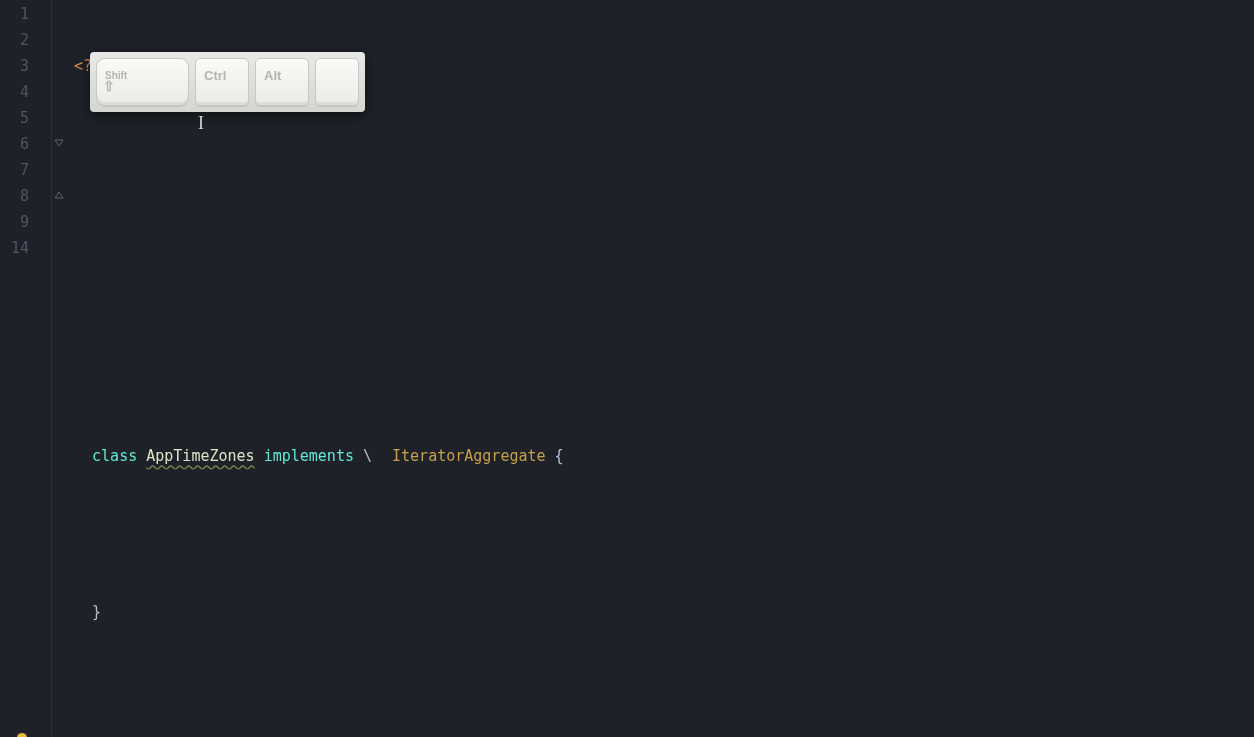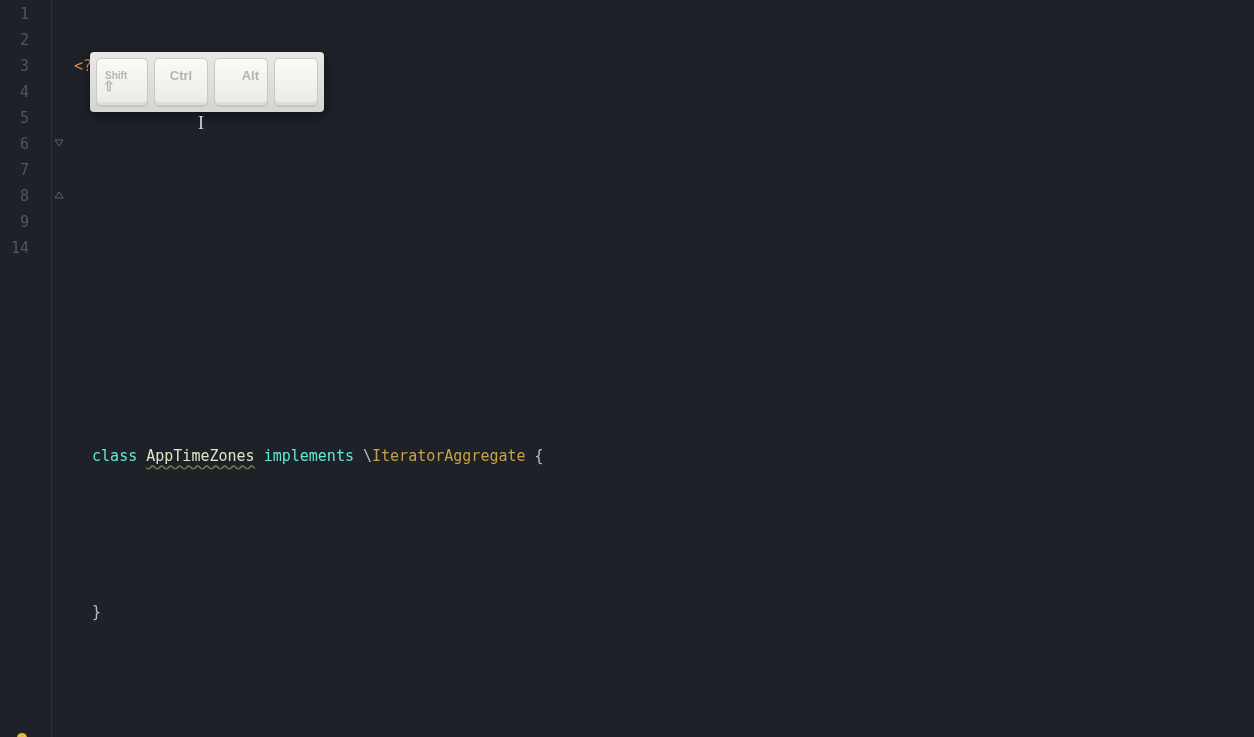"Shift" .key.shift { border-radius: none -> 9px; width: 52px -> 93px }
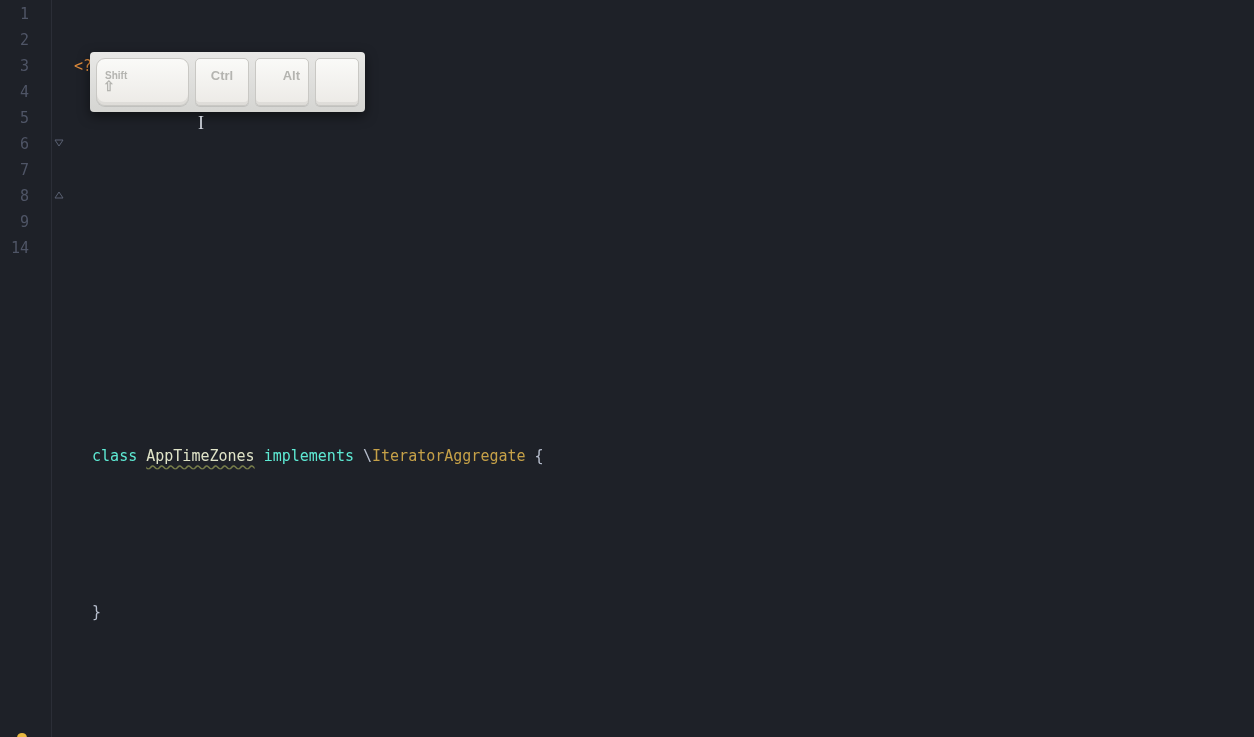"Ctrl" .key.ctrl { align-items: center -> flex-start }
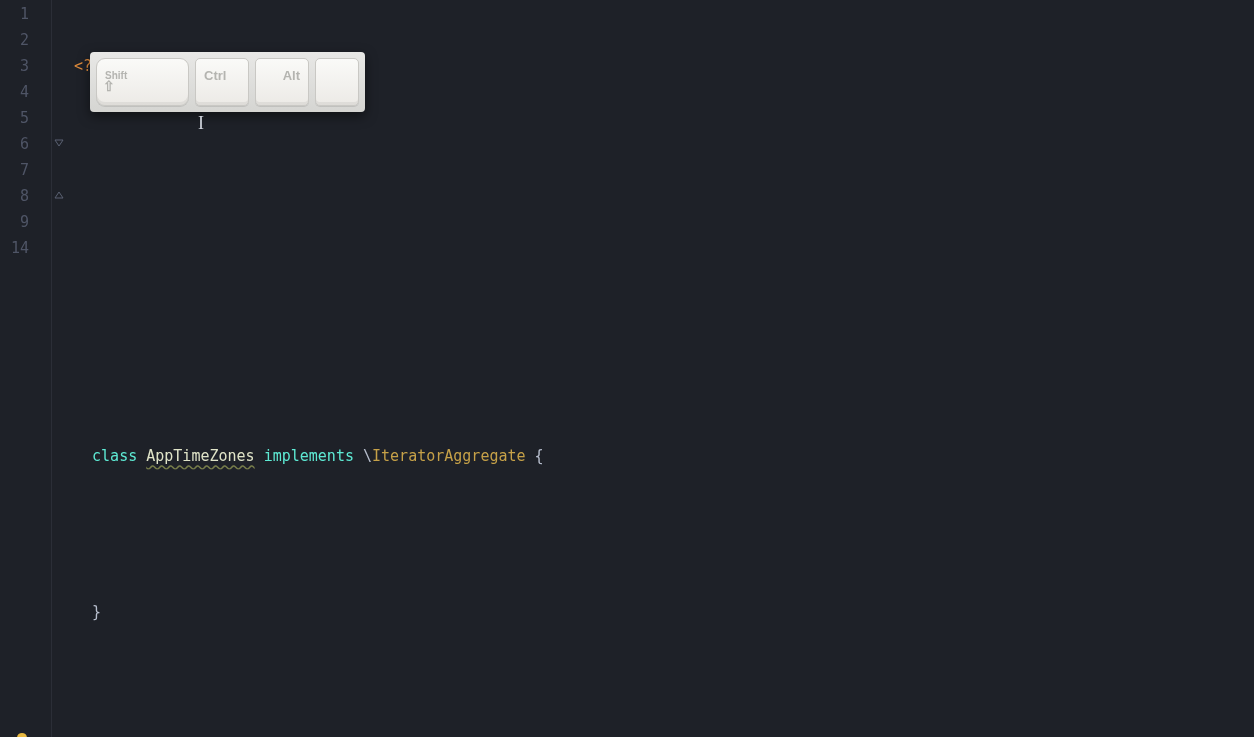"Alt" .key.alt { align-items: flex-end -> flex-start }
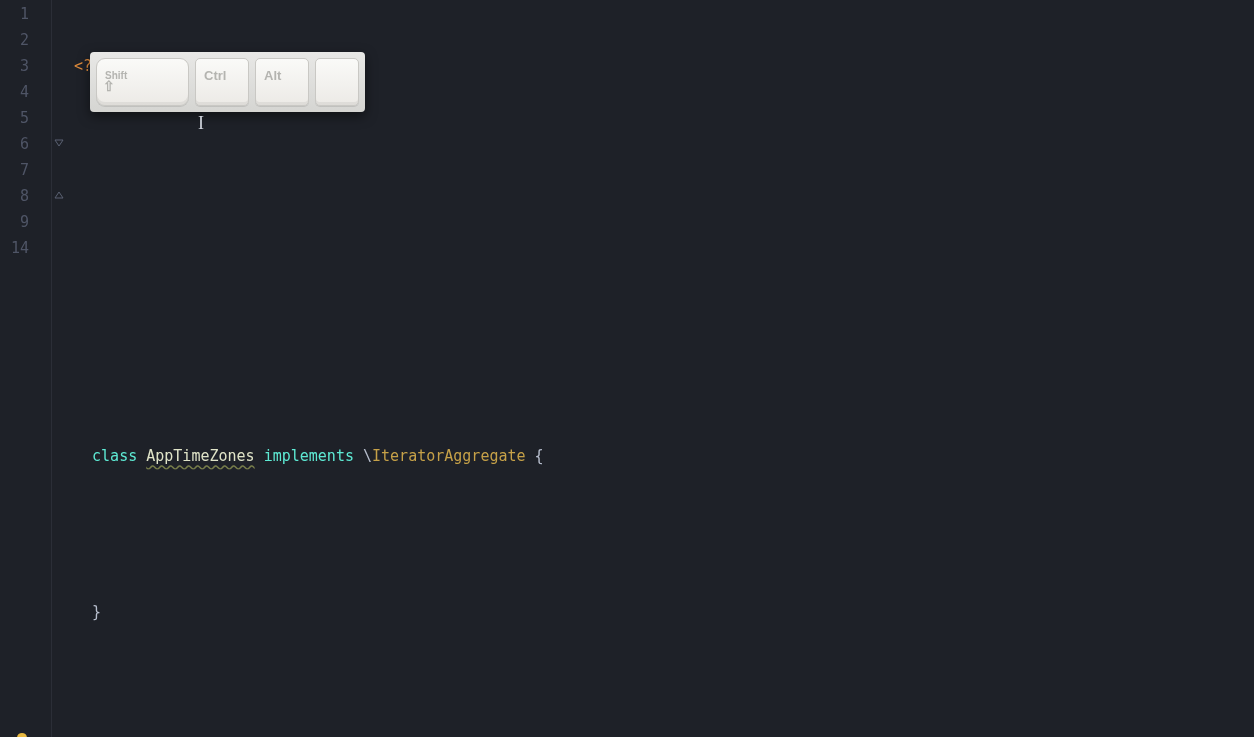"IteratorAggregate" .t-impl { margin-left: none -> 20px }
